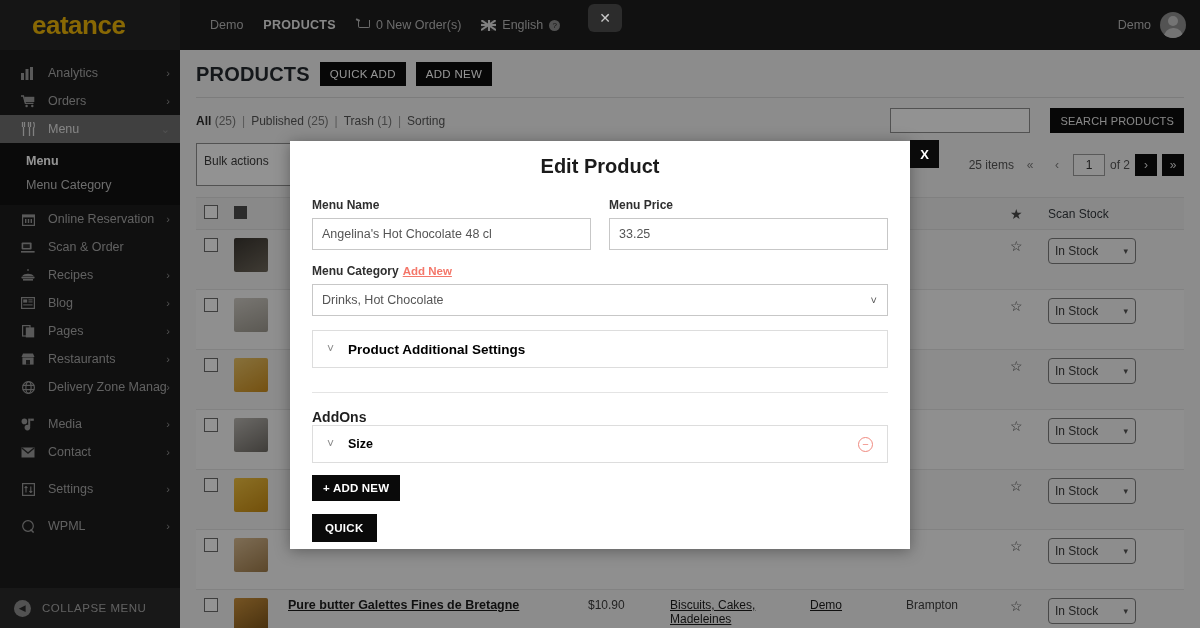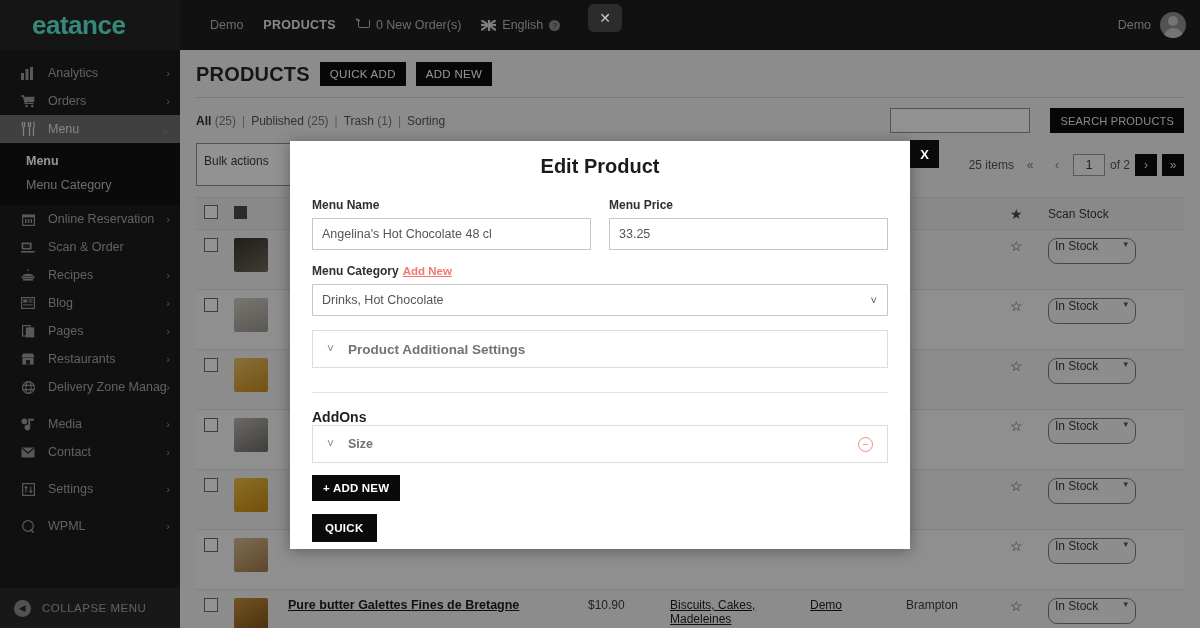"eatance" .brand { color: #5eead4 -> #eab308 }
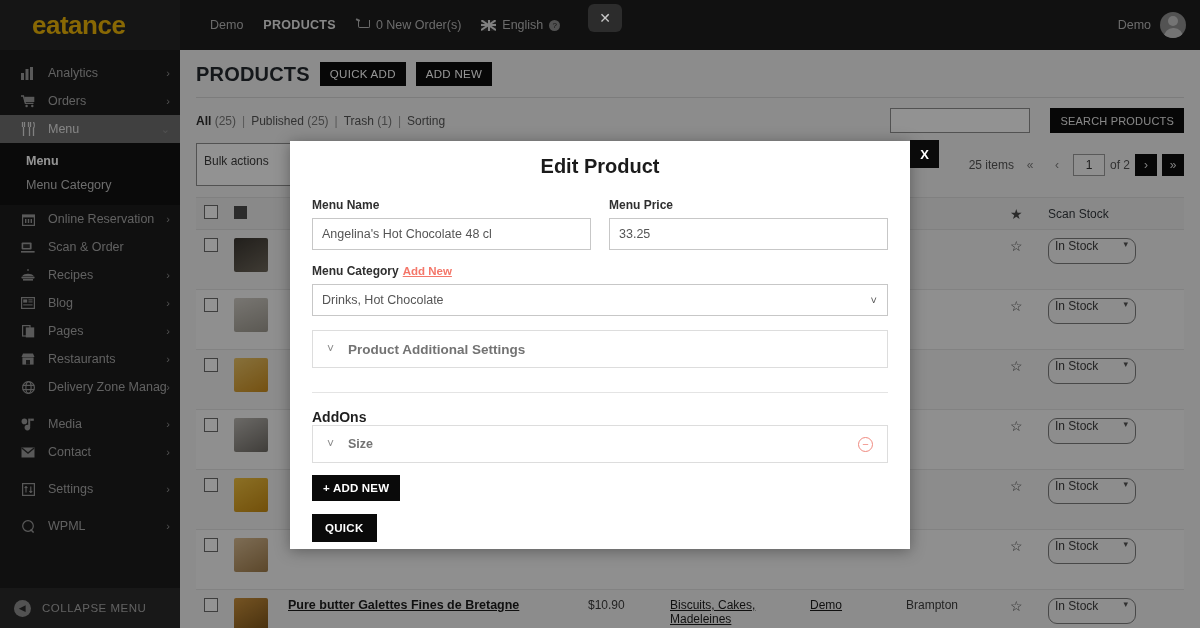"In Stock" .stock-sel { align-items: none -> center; border-radius: 9px -> 4px }
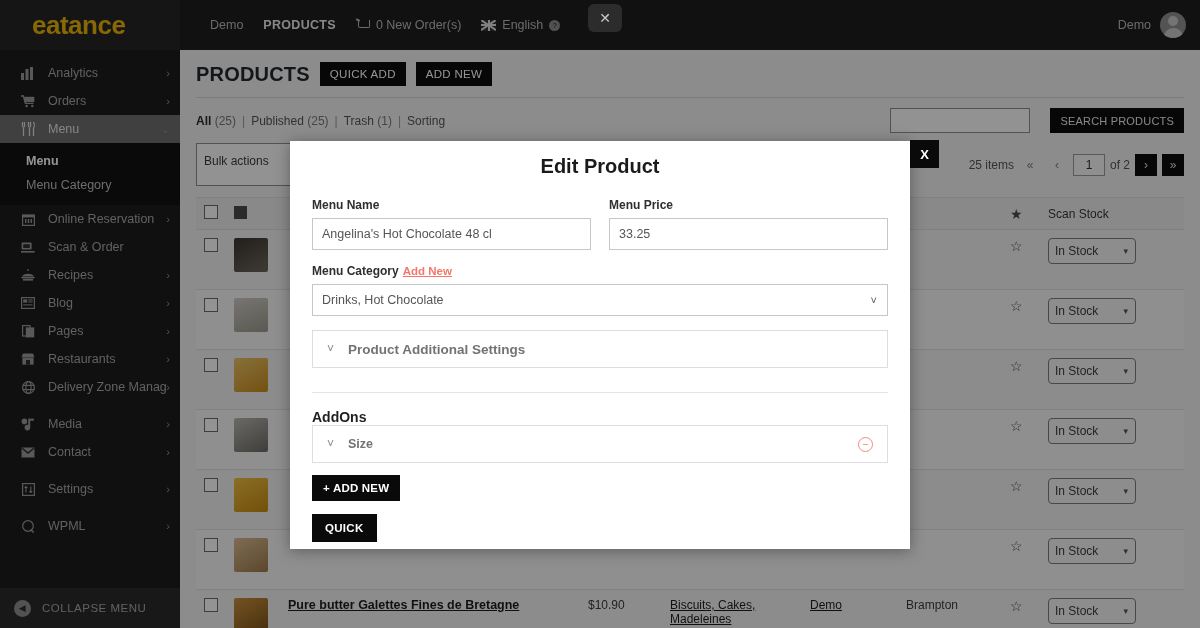"Product Additional Settings" .panel .ptxt { color: #737373 -> #000000 }
